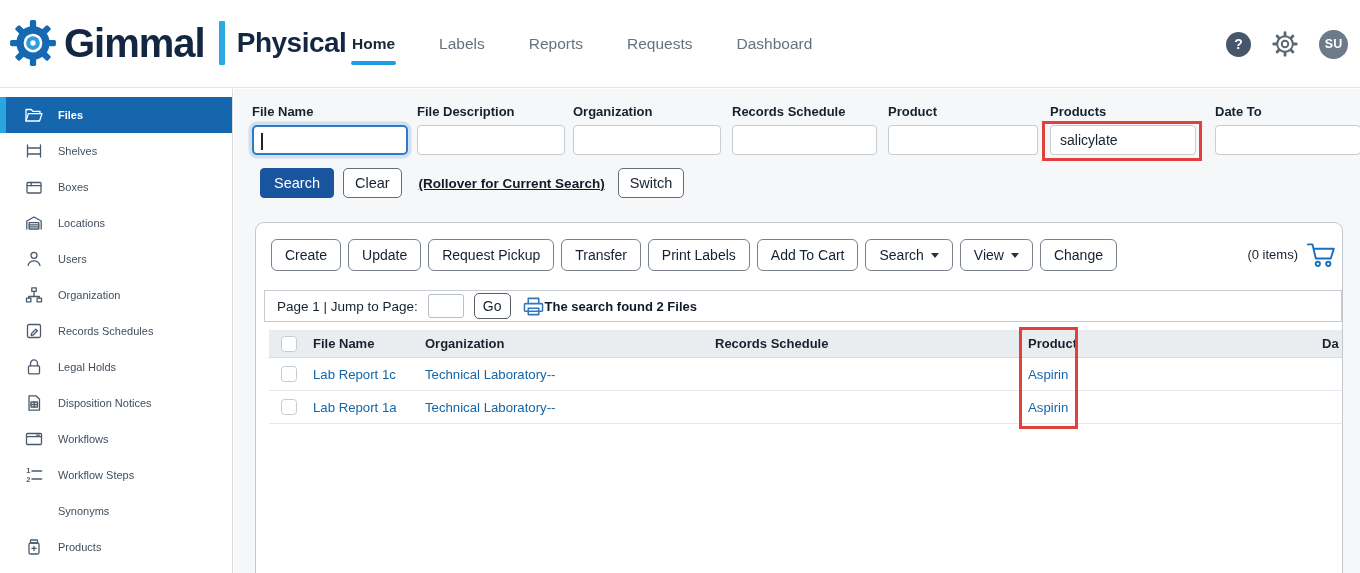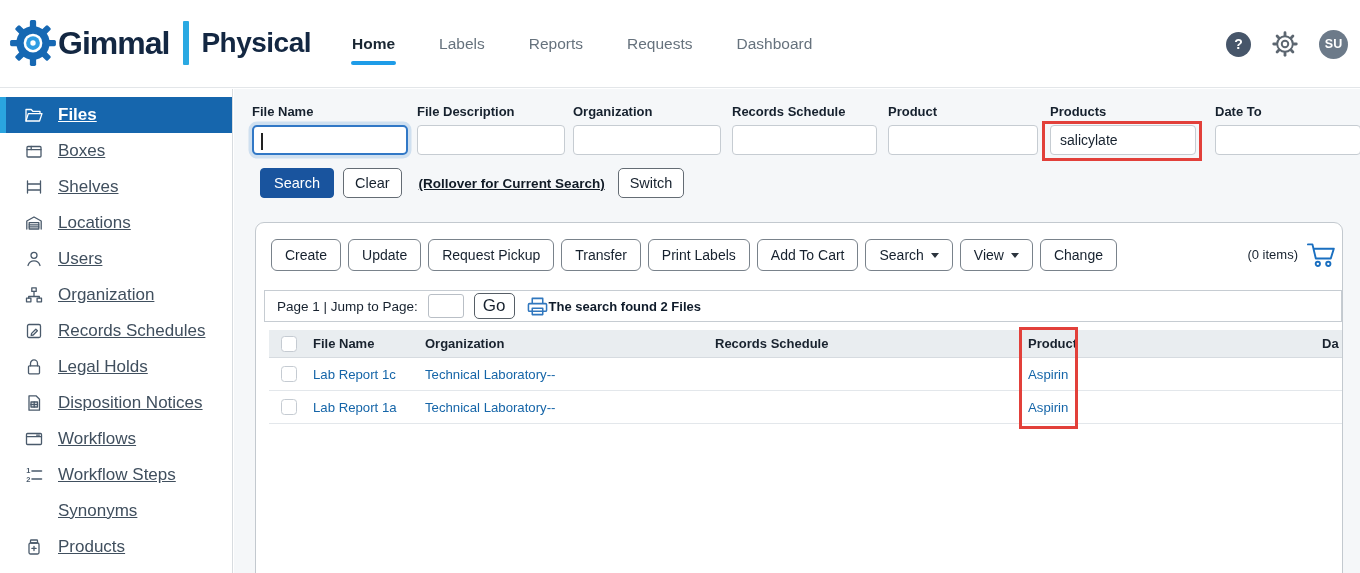"Gimmal" .brand-name { font-size: 32px -> 40px; margin-left: none -> 6px }
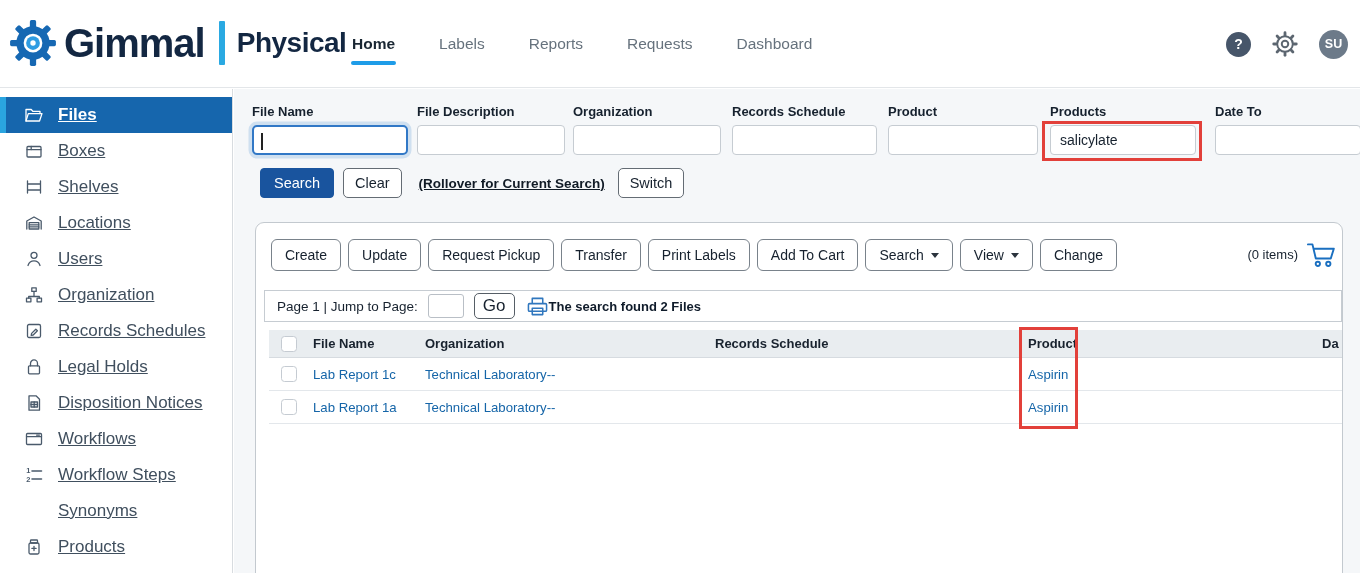"Files" .side-item .s-label { font-size: 17px -> 11px; text-decoration: underline -> none }
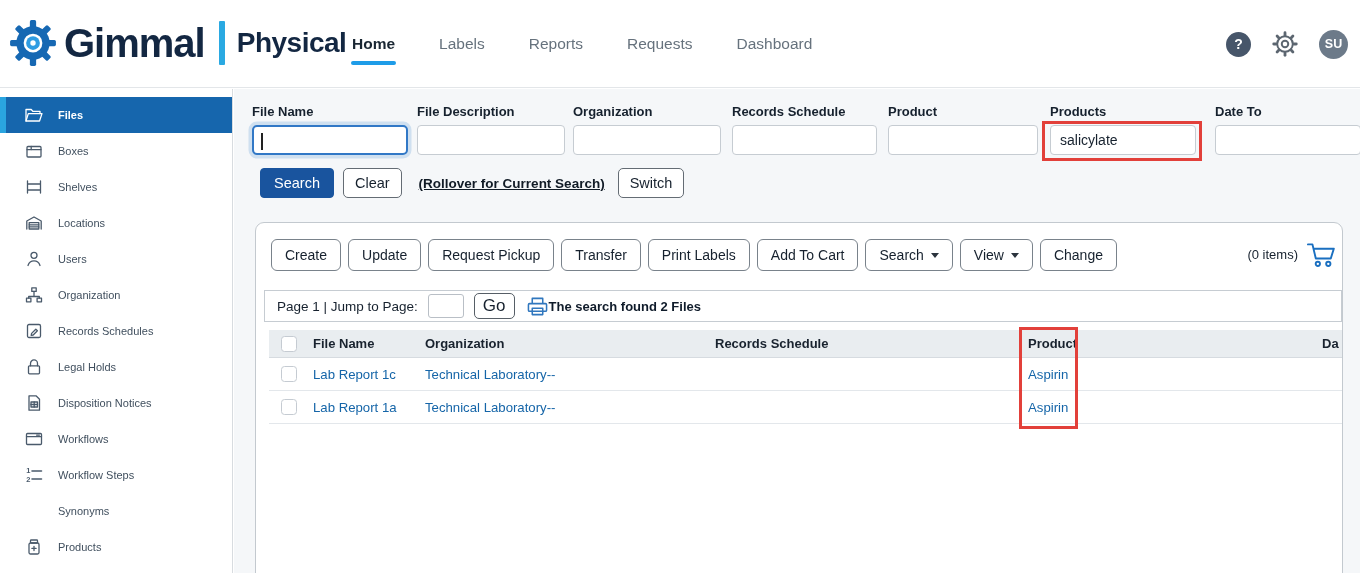"Boxes" div.side-item { order: before "Shelves" -> after "Shelves" }
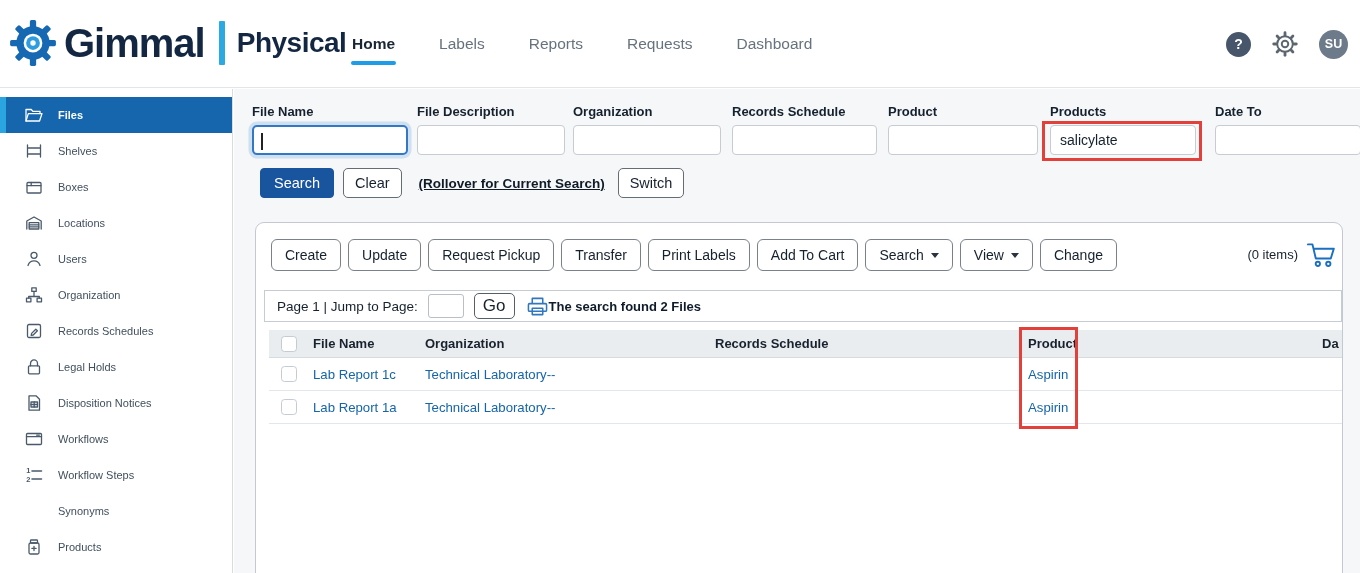"Go" .btn-go { font-size: 17px -> 14px }
